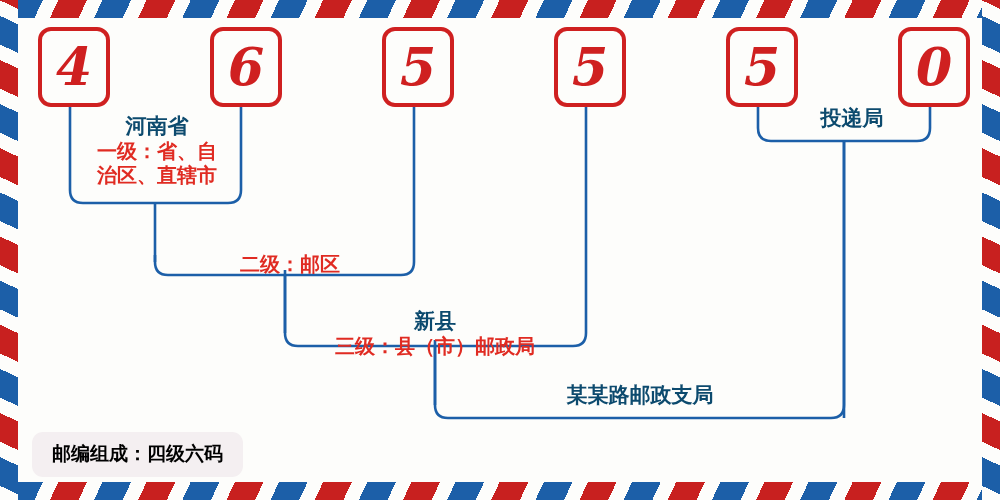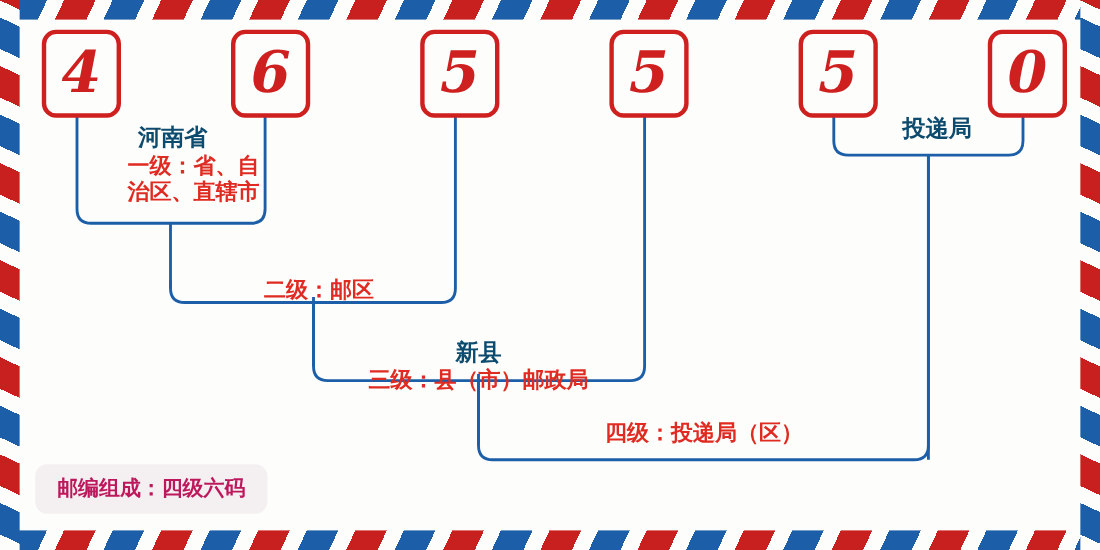"一级：省、自" .label.two-line .desc { text-align: right -> none }
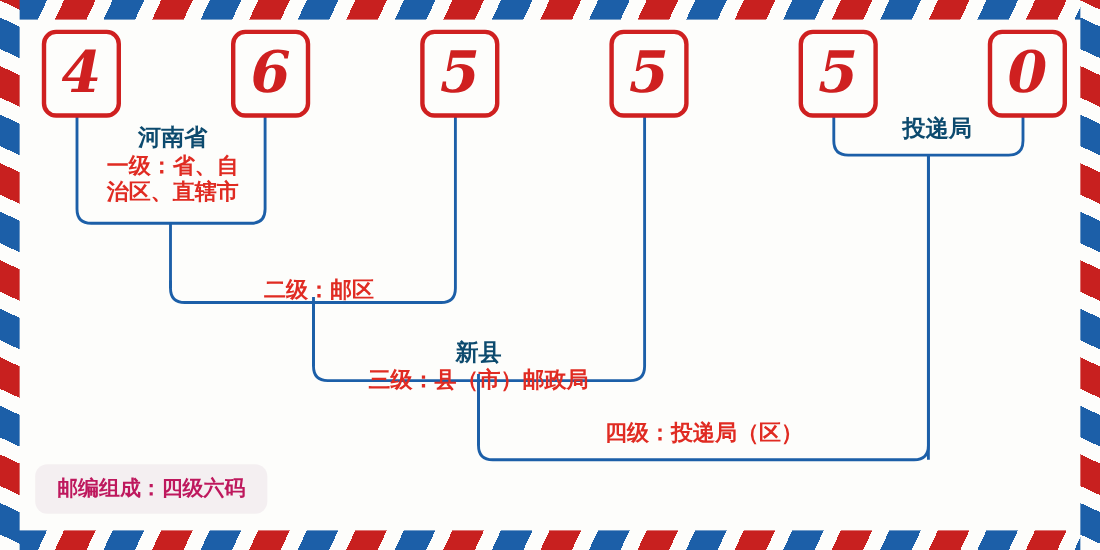"某某路邮政支局" div.name { html: none -> <div>某某路邮政支局</div> }
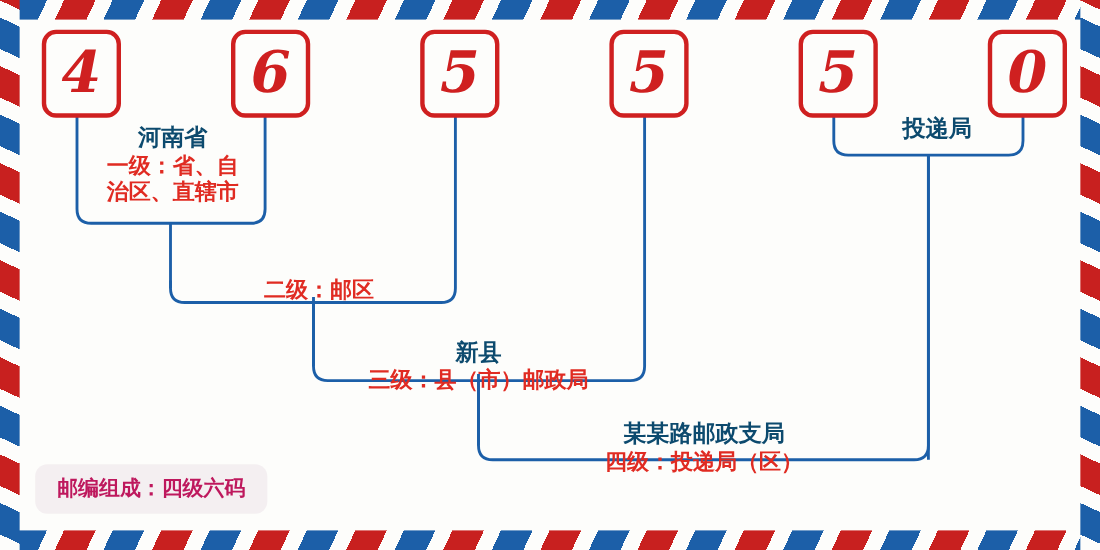"四级：投递局（区）" div.desc { html: <div>四级：投递局（区）</div> -> none }
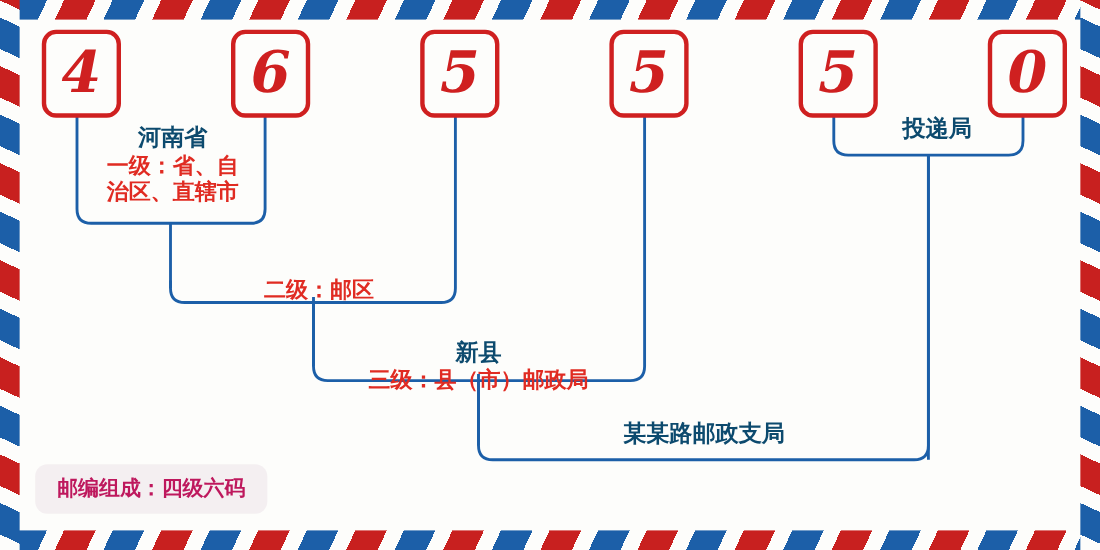"邮编组成：四级六码" #legend { color: #be185d -> #000000; top: 422px -> 432px }
